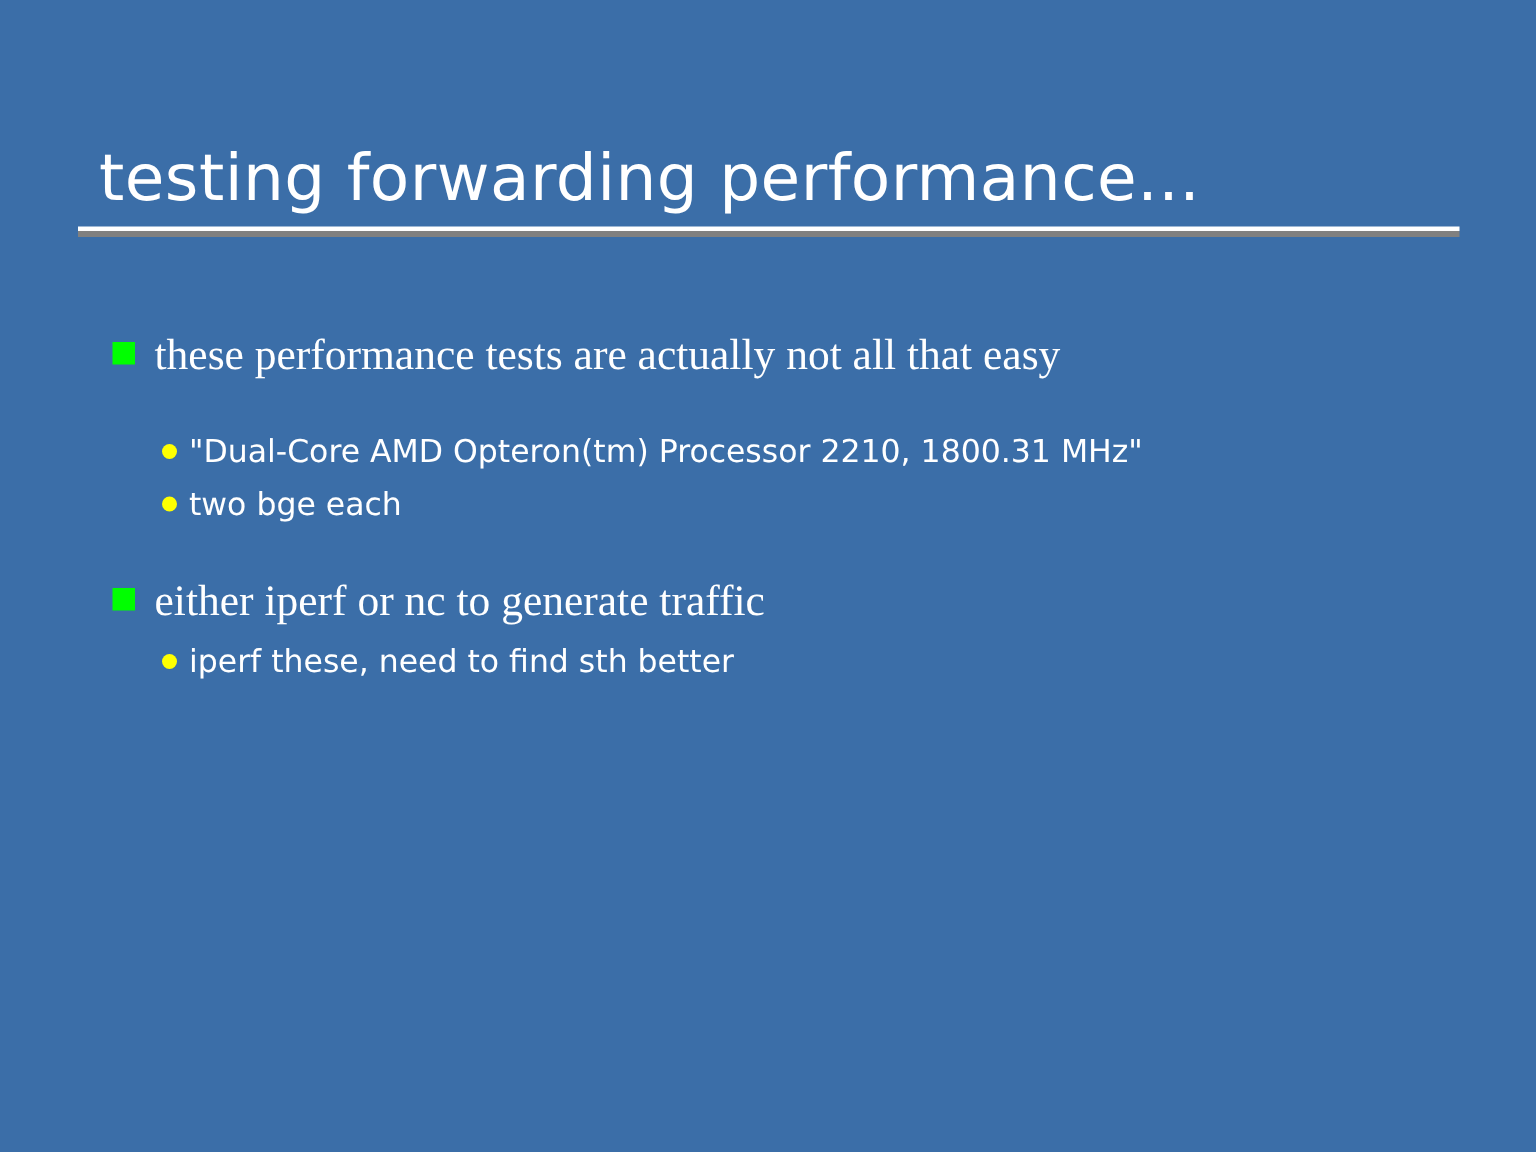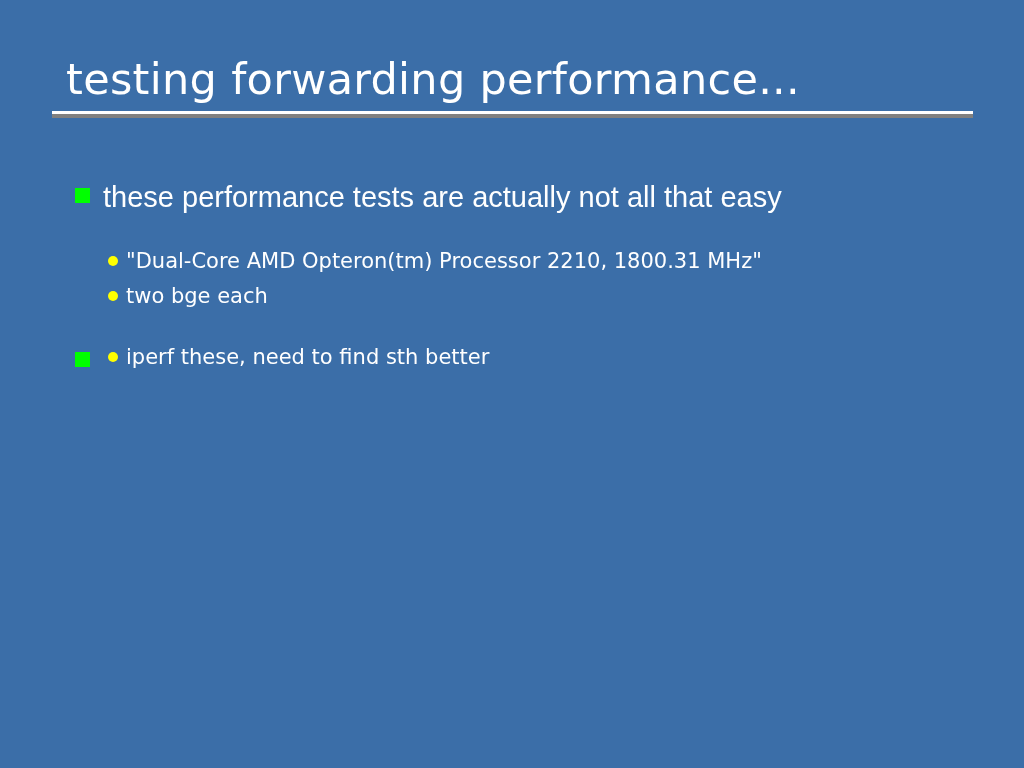"testing forwarding performance..." .slide { margin-top: none -> 40px }
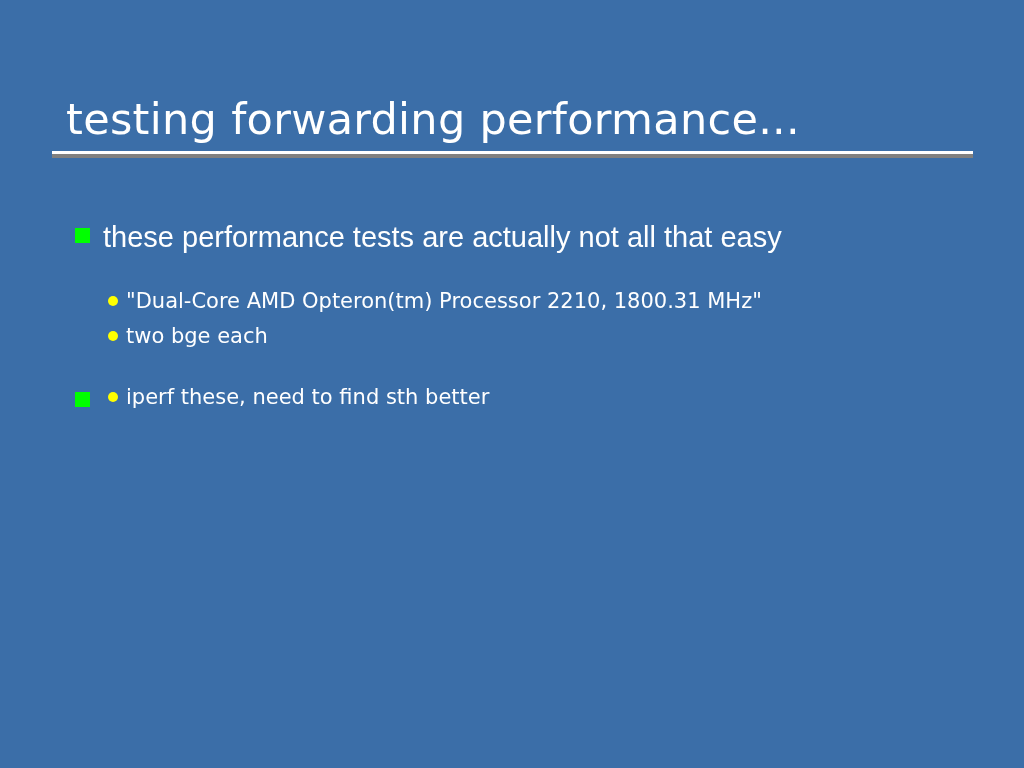"these performance tests are actually" .bullet-l1 { font-family: Liberation Sans, sans-serif -> Liberation Serif, serif }
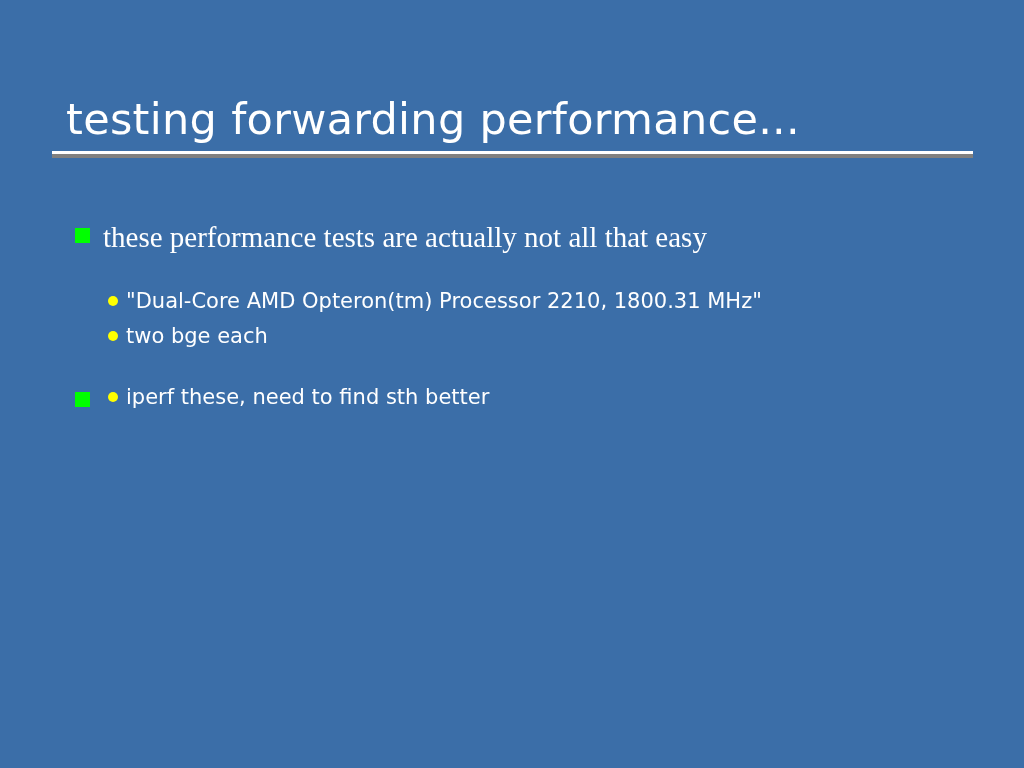"either iperf or nc to" span.nowrap { html: none -> <span>either iperf or nc to generate traffic</span> }
